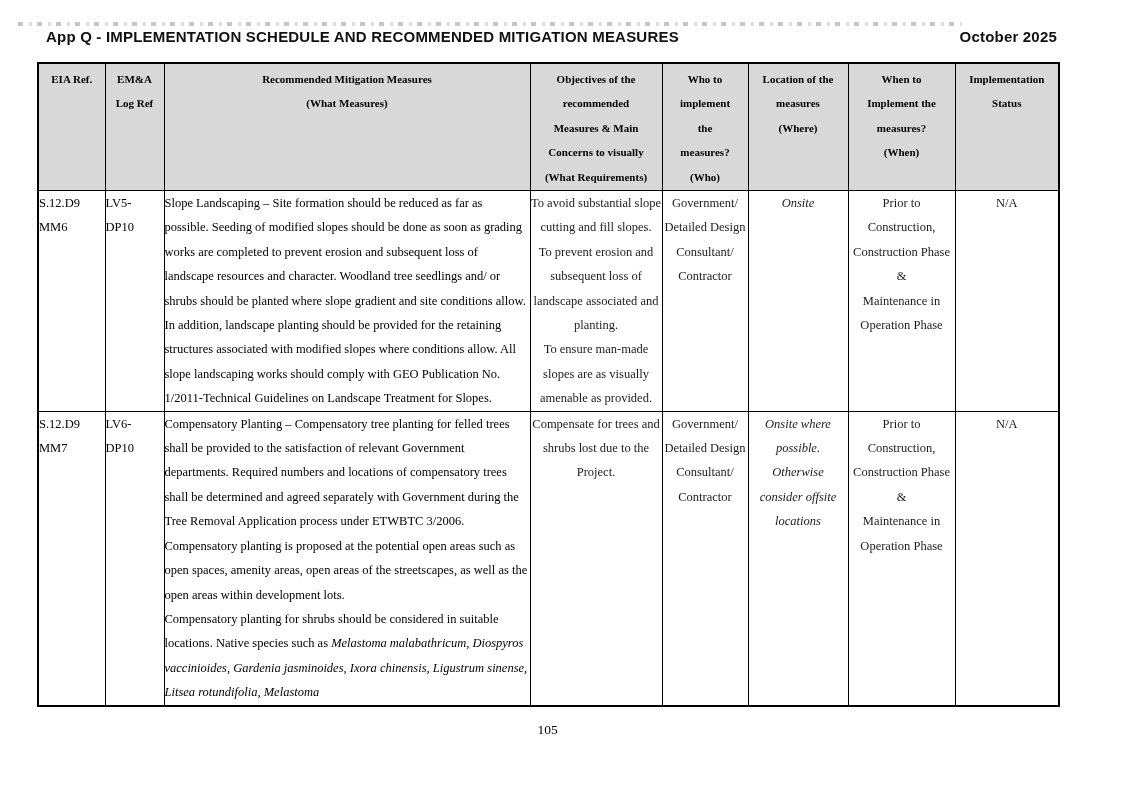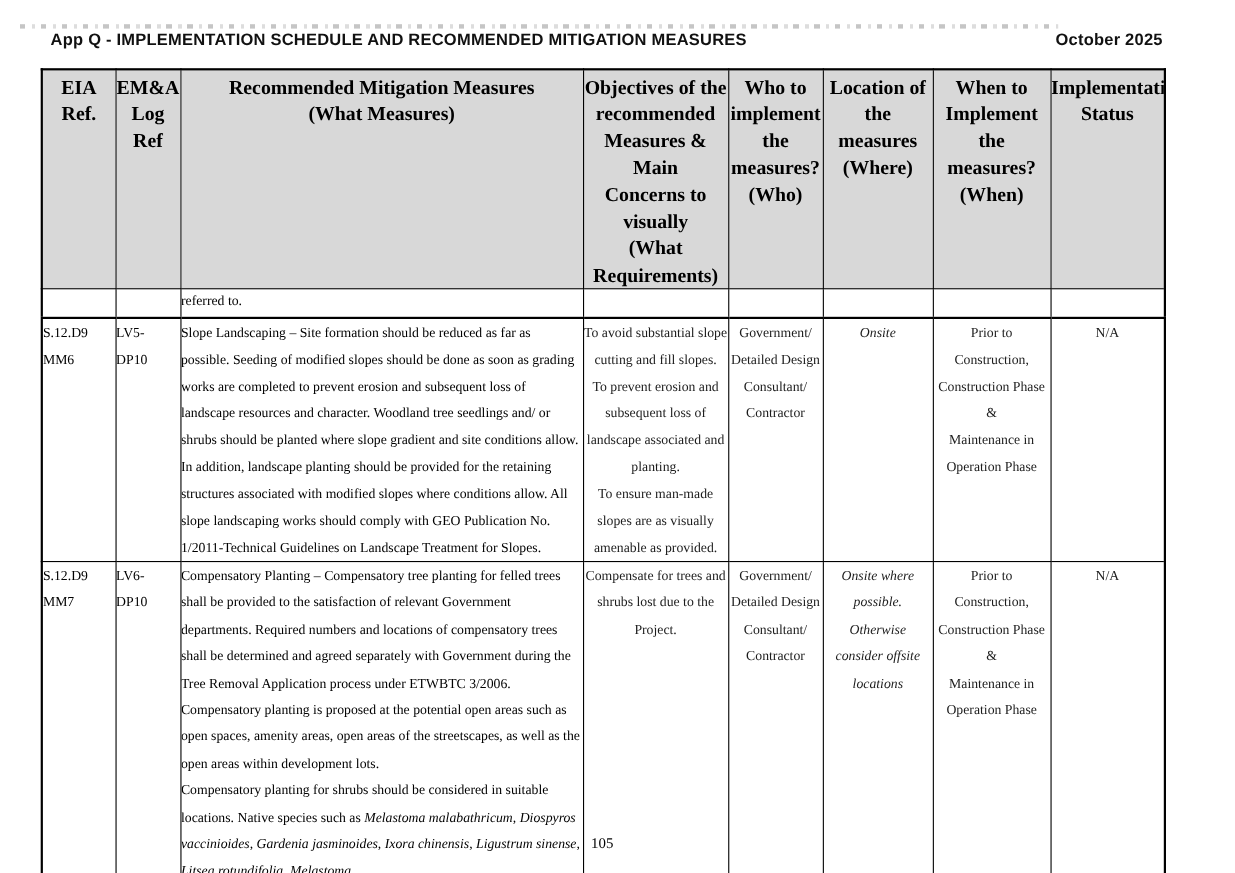"EIA Ref." .schedule thead th { font-size: 18px -> 11px }
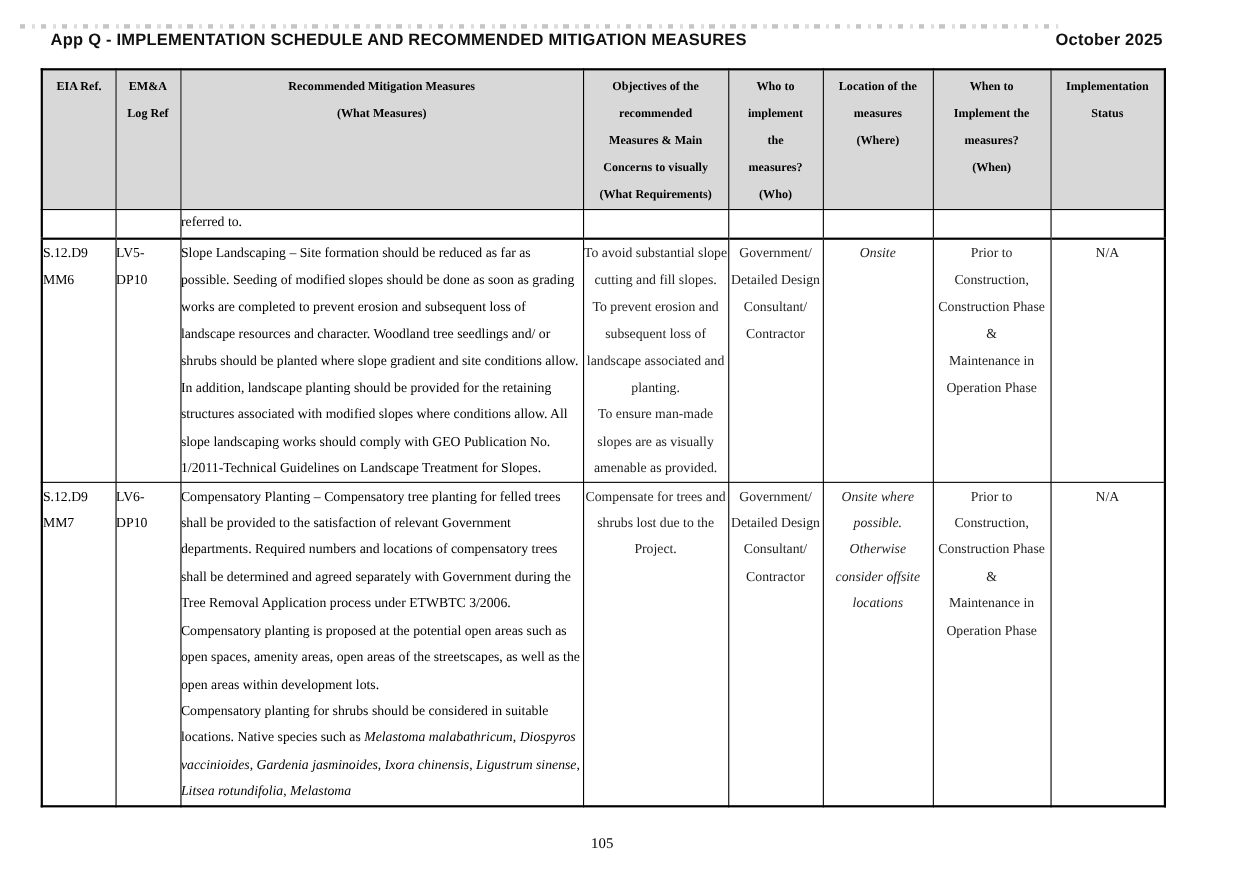"referred to." tr.compact { html: <tr> <td></td> <td></td> <td> <div><span>referred to.</span></div> </td> <td></td> <td></td> <td></td> <td></td> <td></td> </tr> -> none }
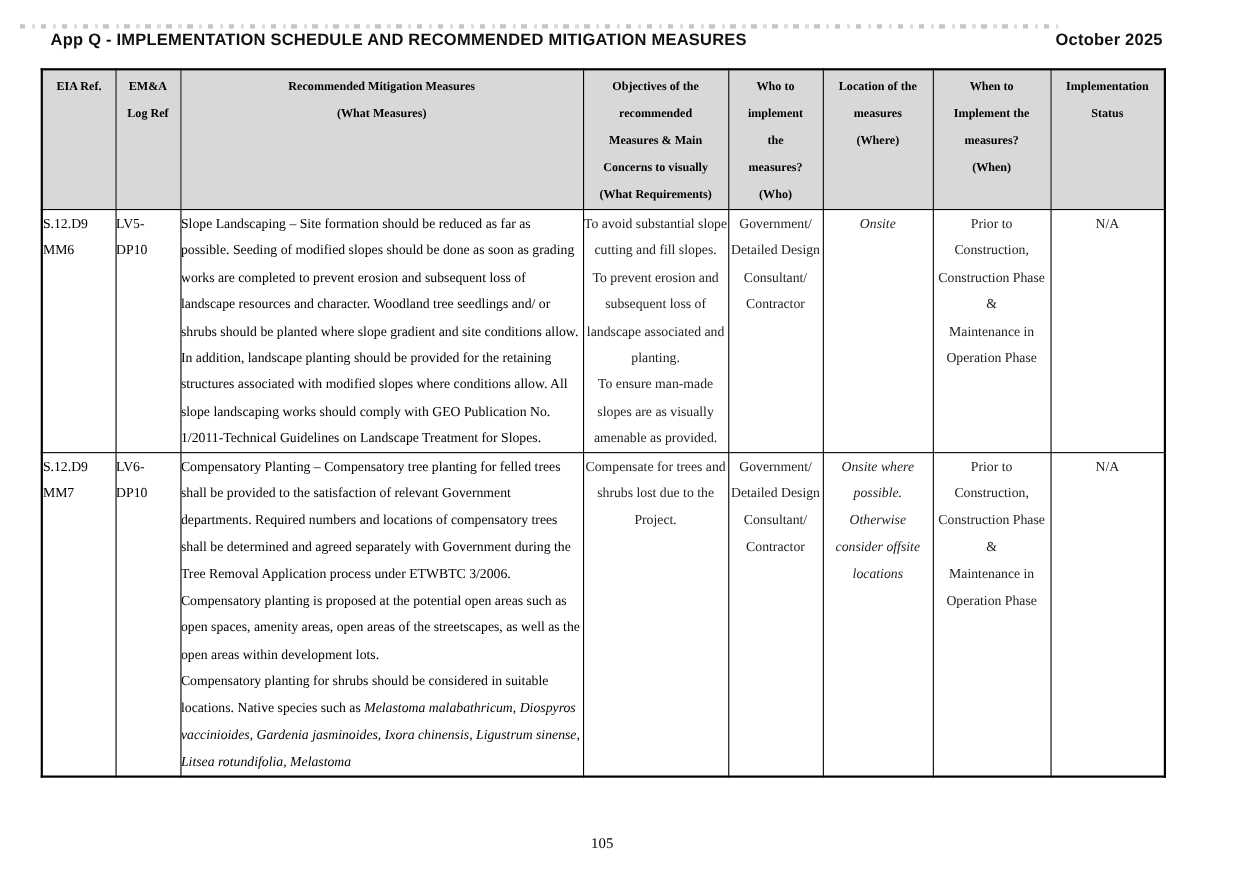"105" .doc-footer { margin-top: 37px -> none }
